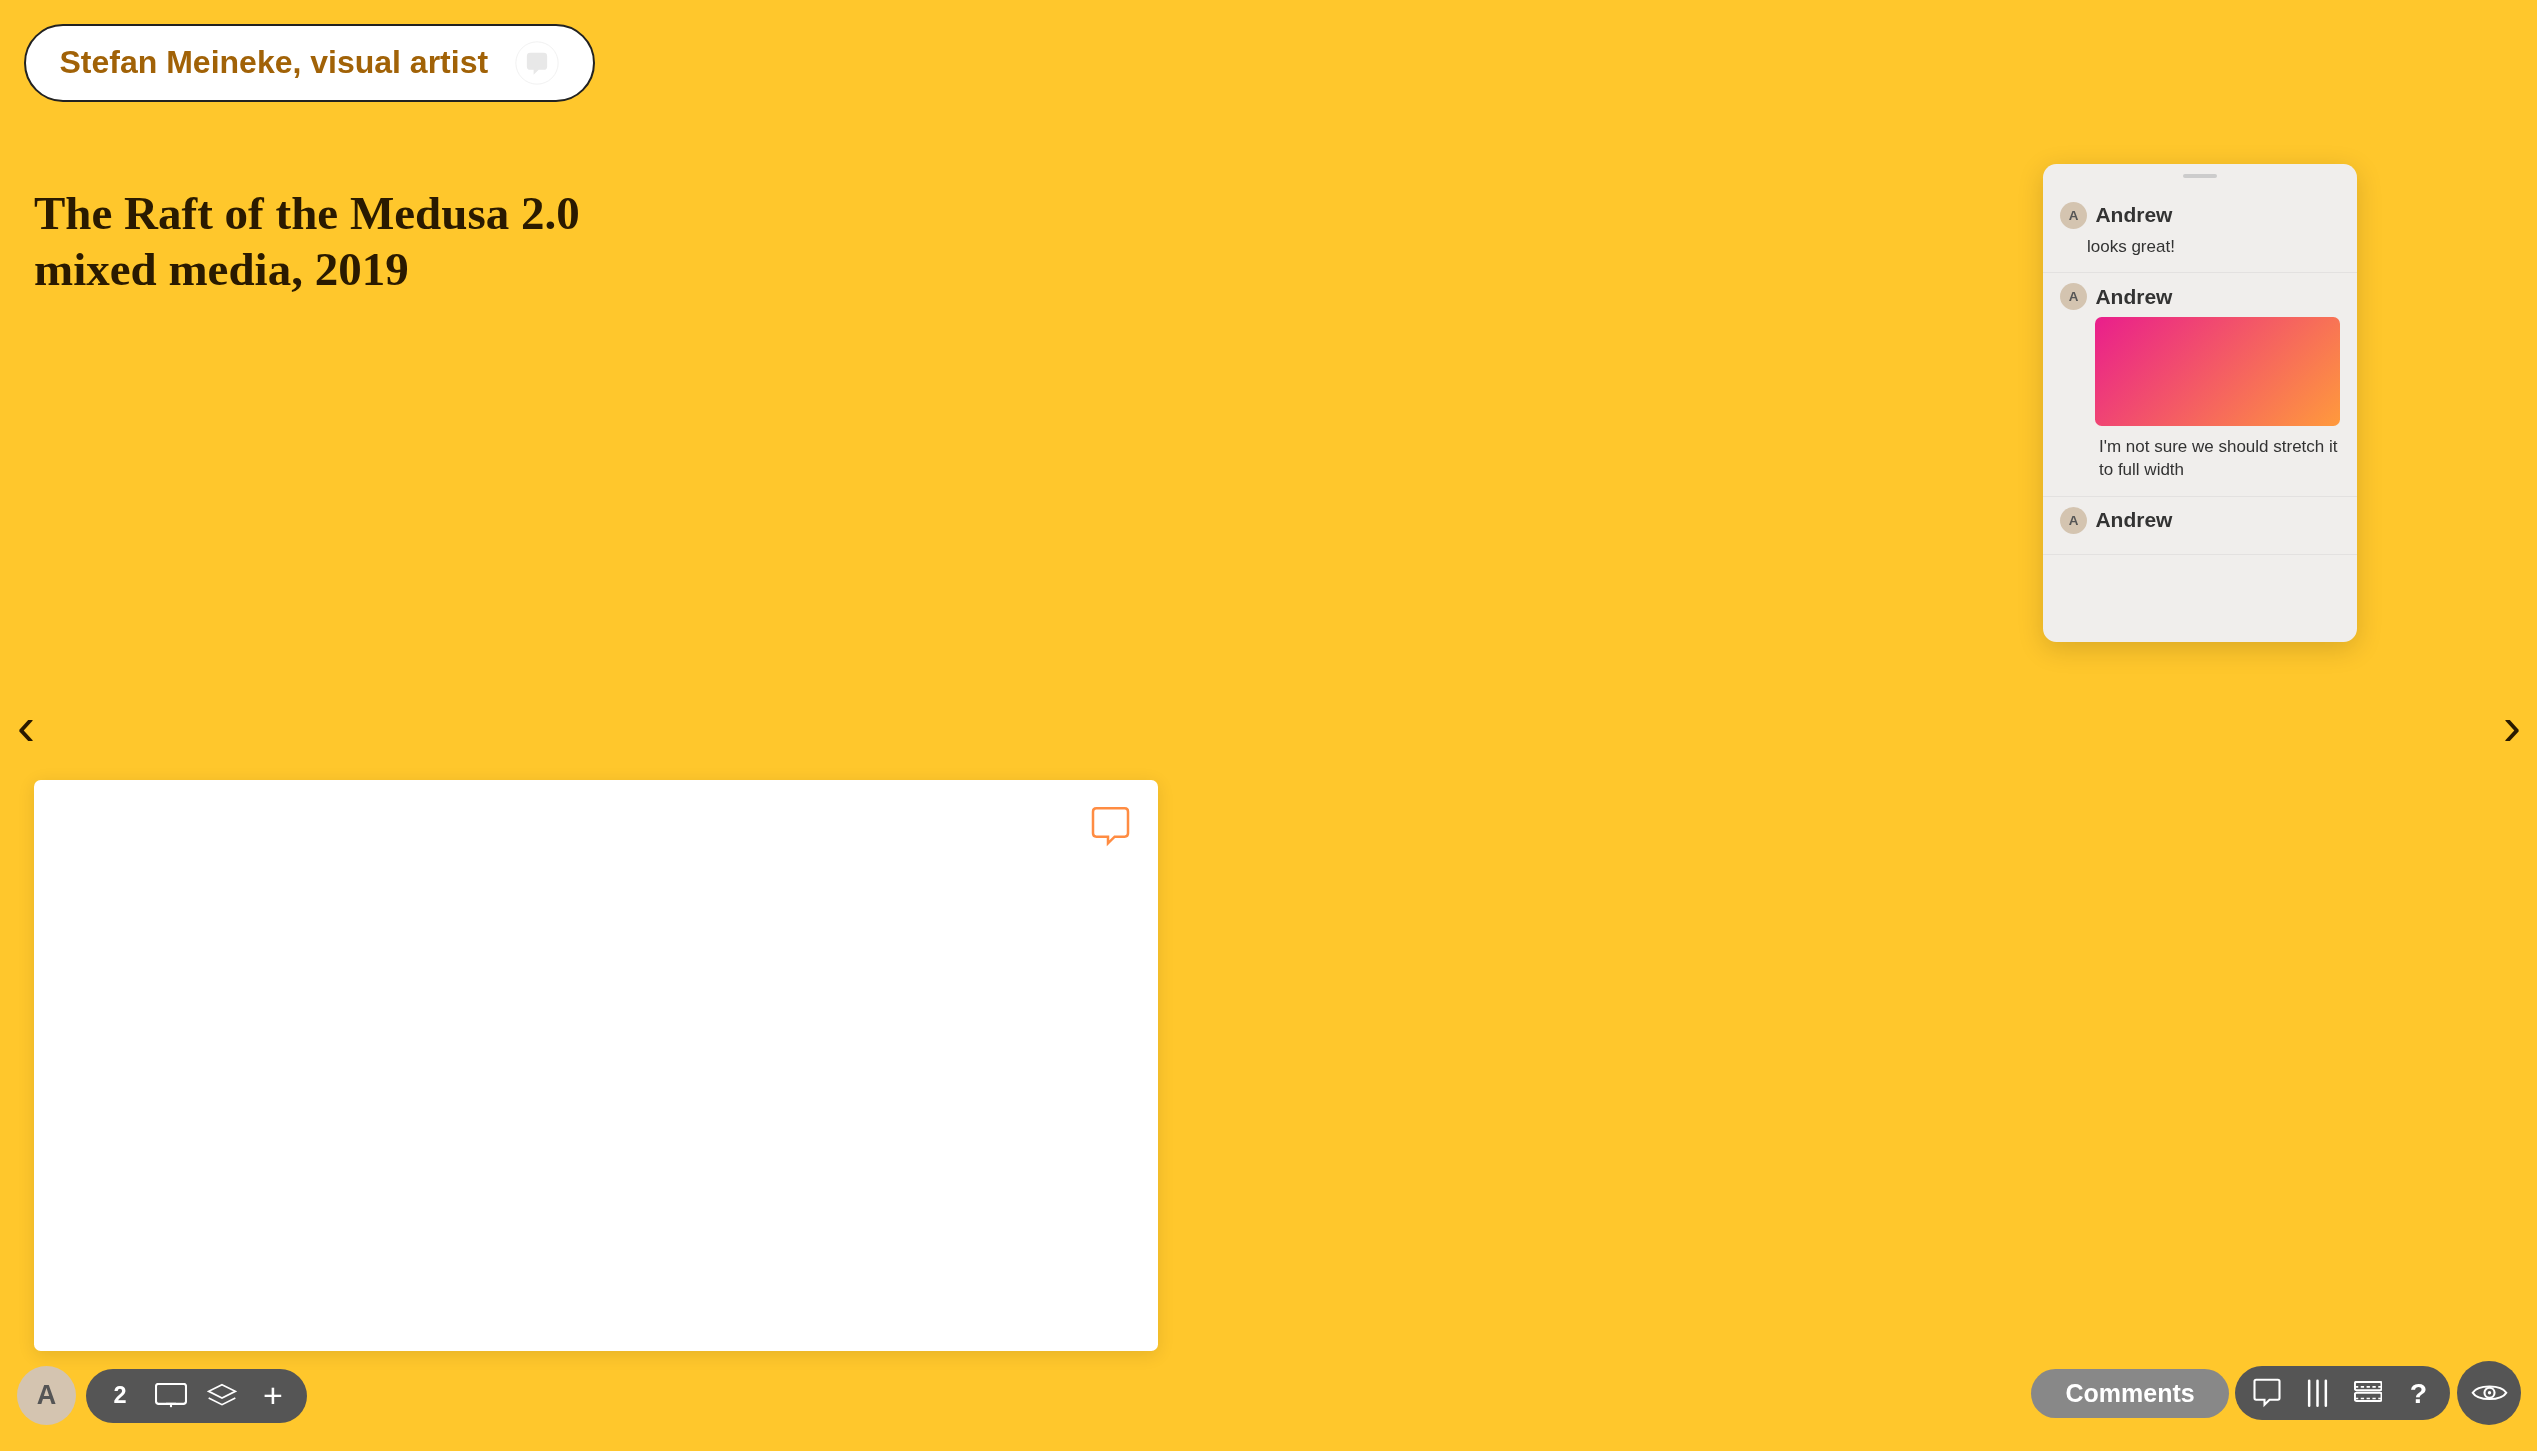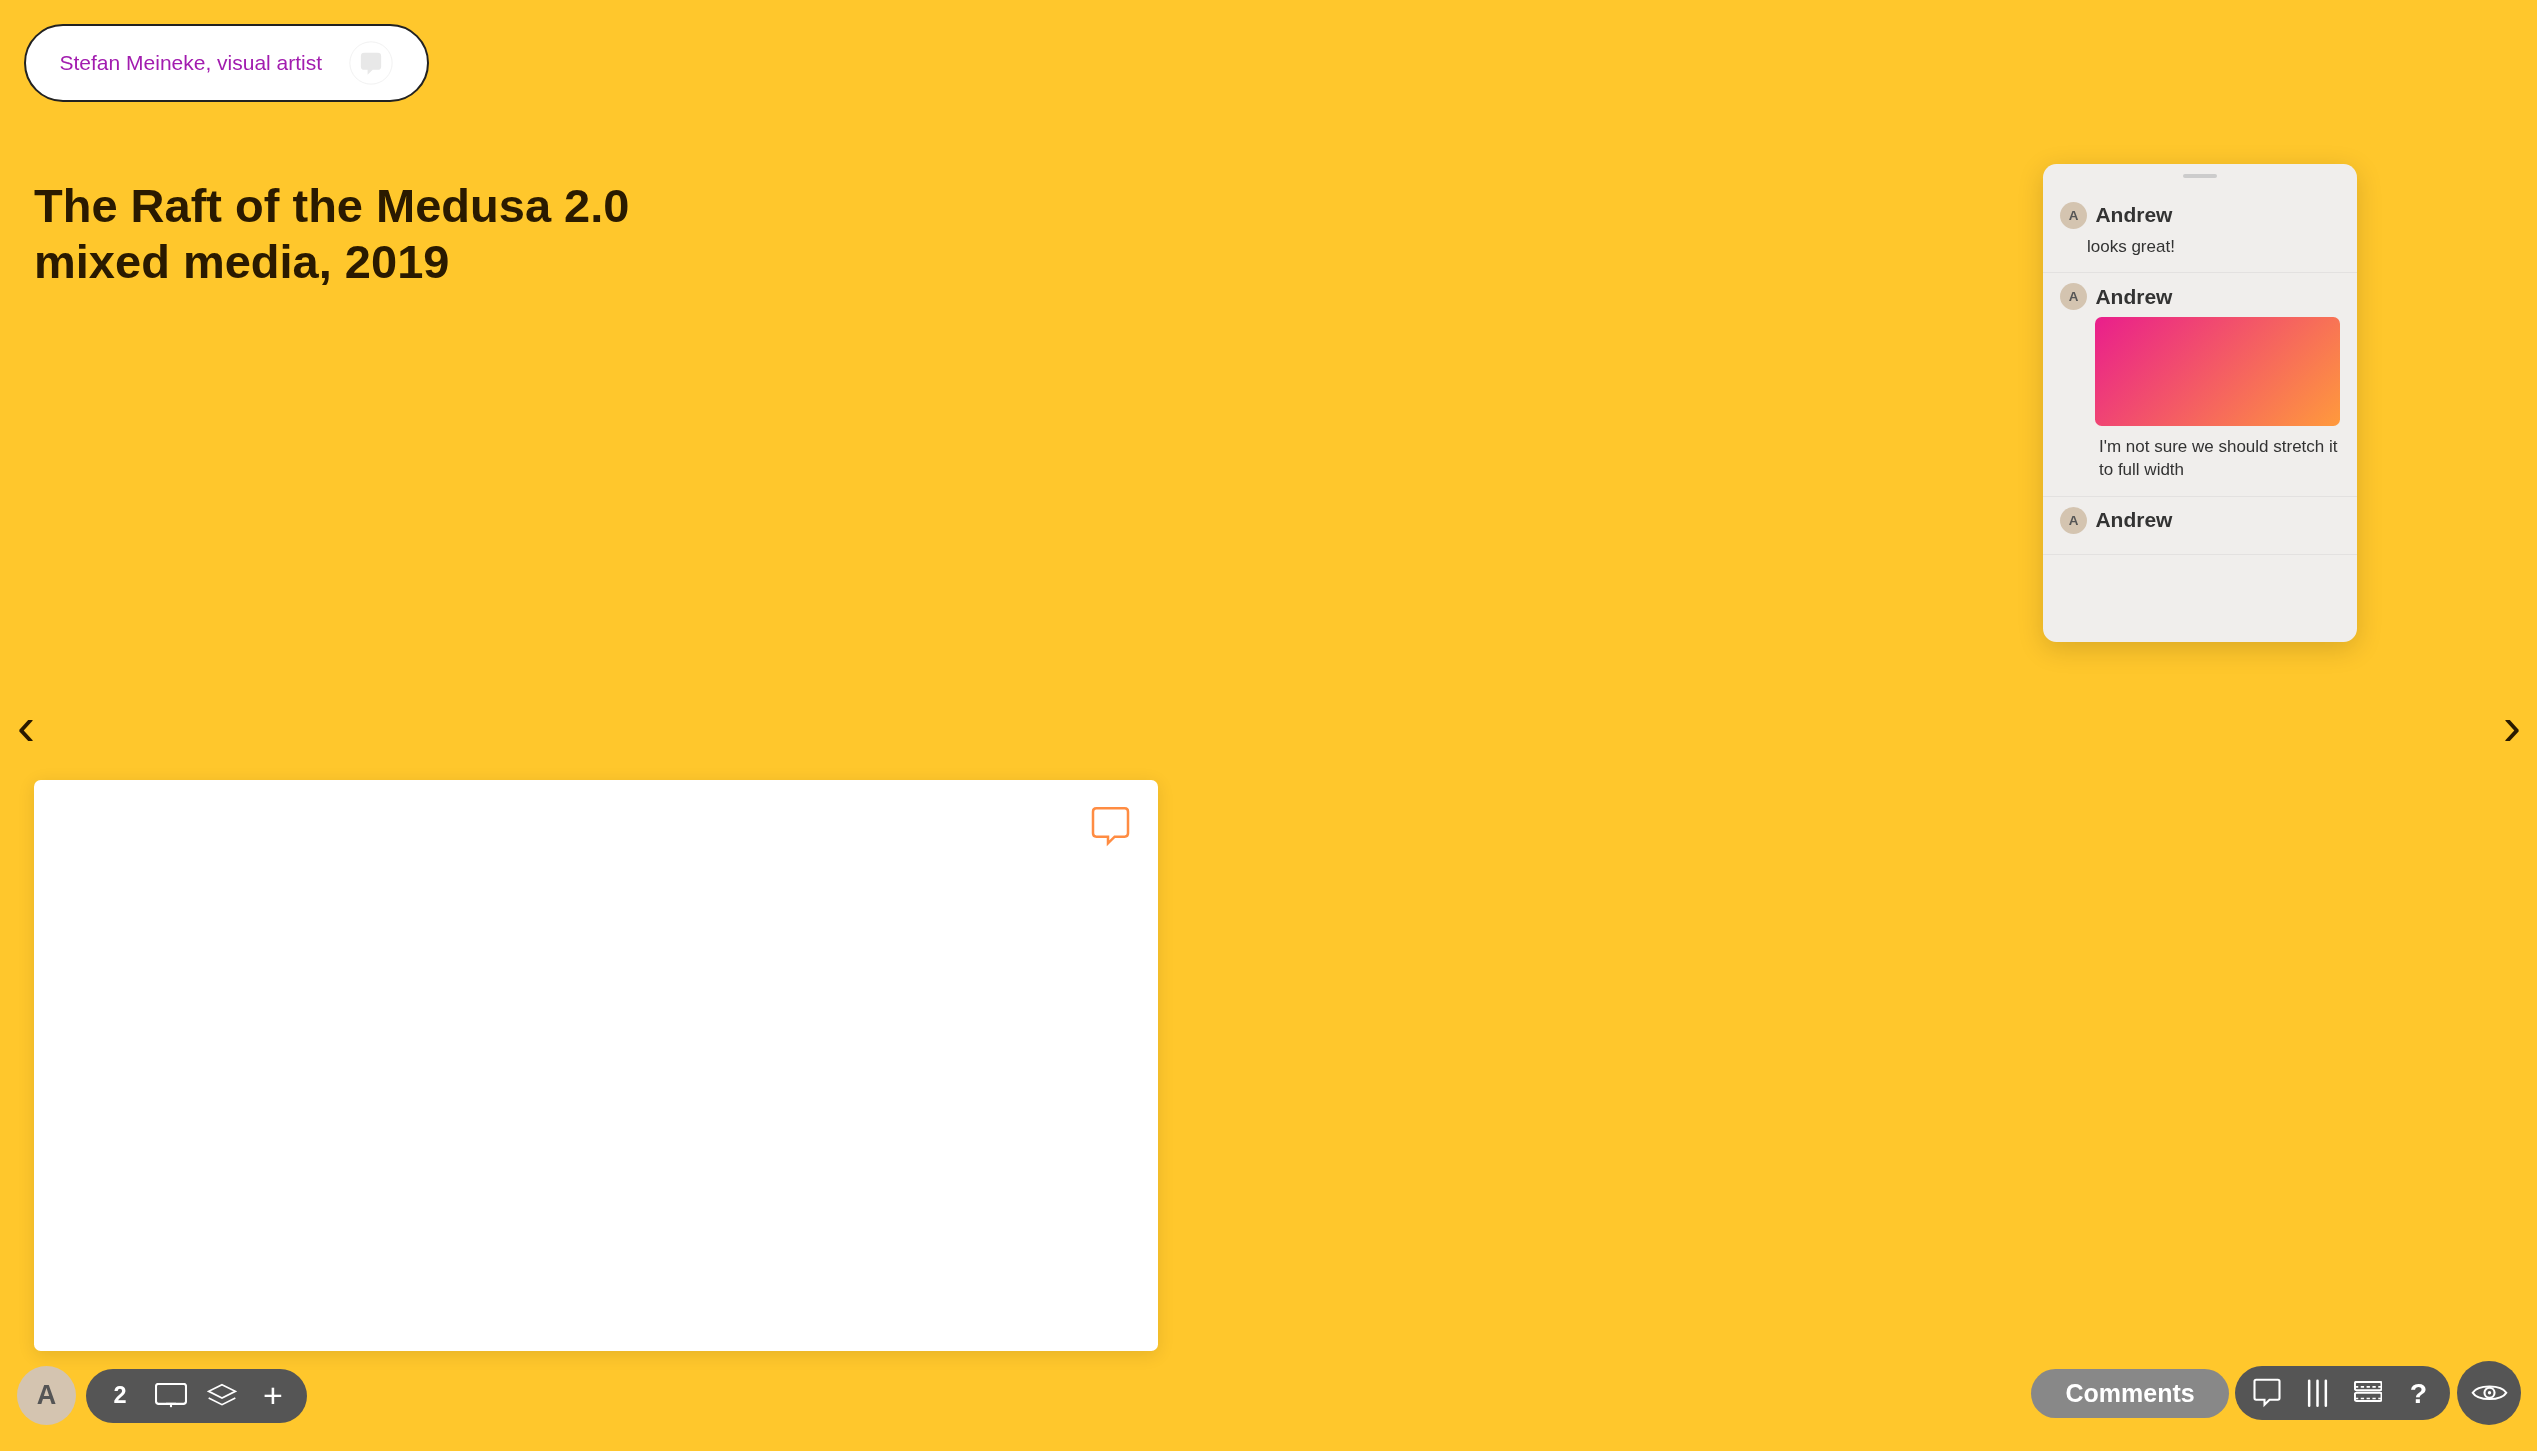"Stefan Meineke, visual artist" .name-tag-text { color: #a21caf -> #a16207; font-size: 21px -> 32px; font-weight: 400 -> 700 }
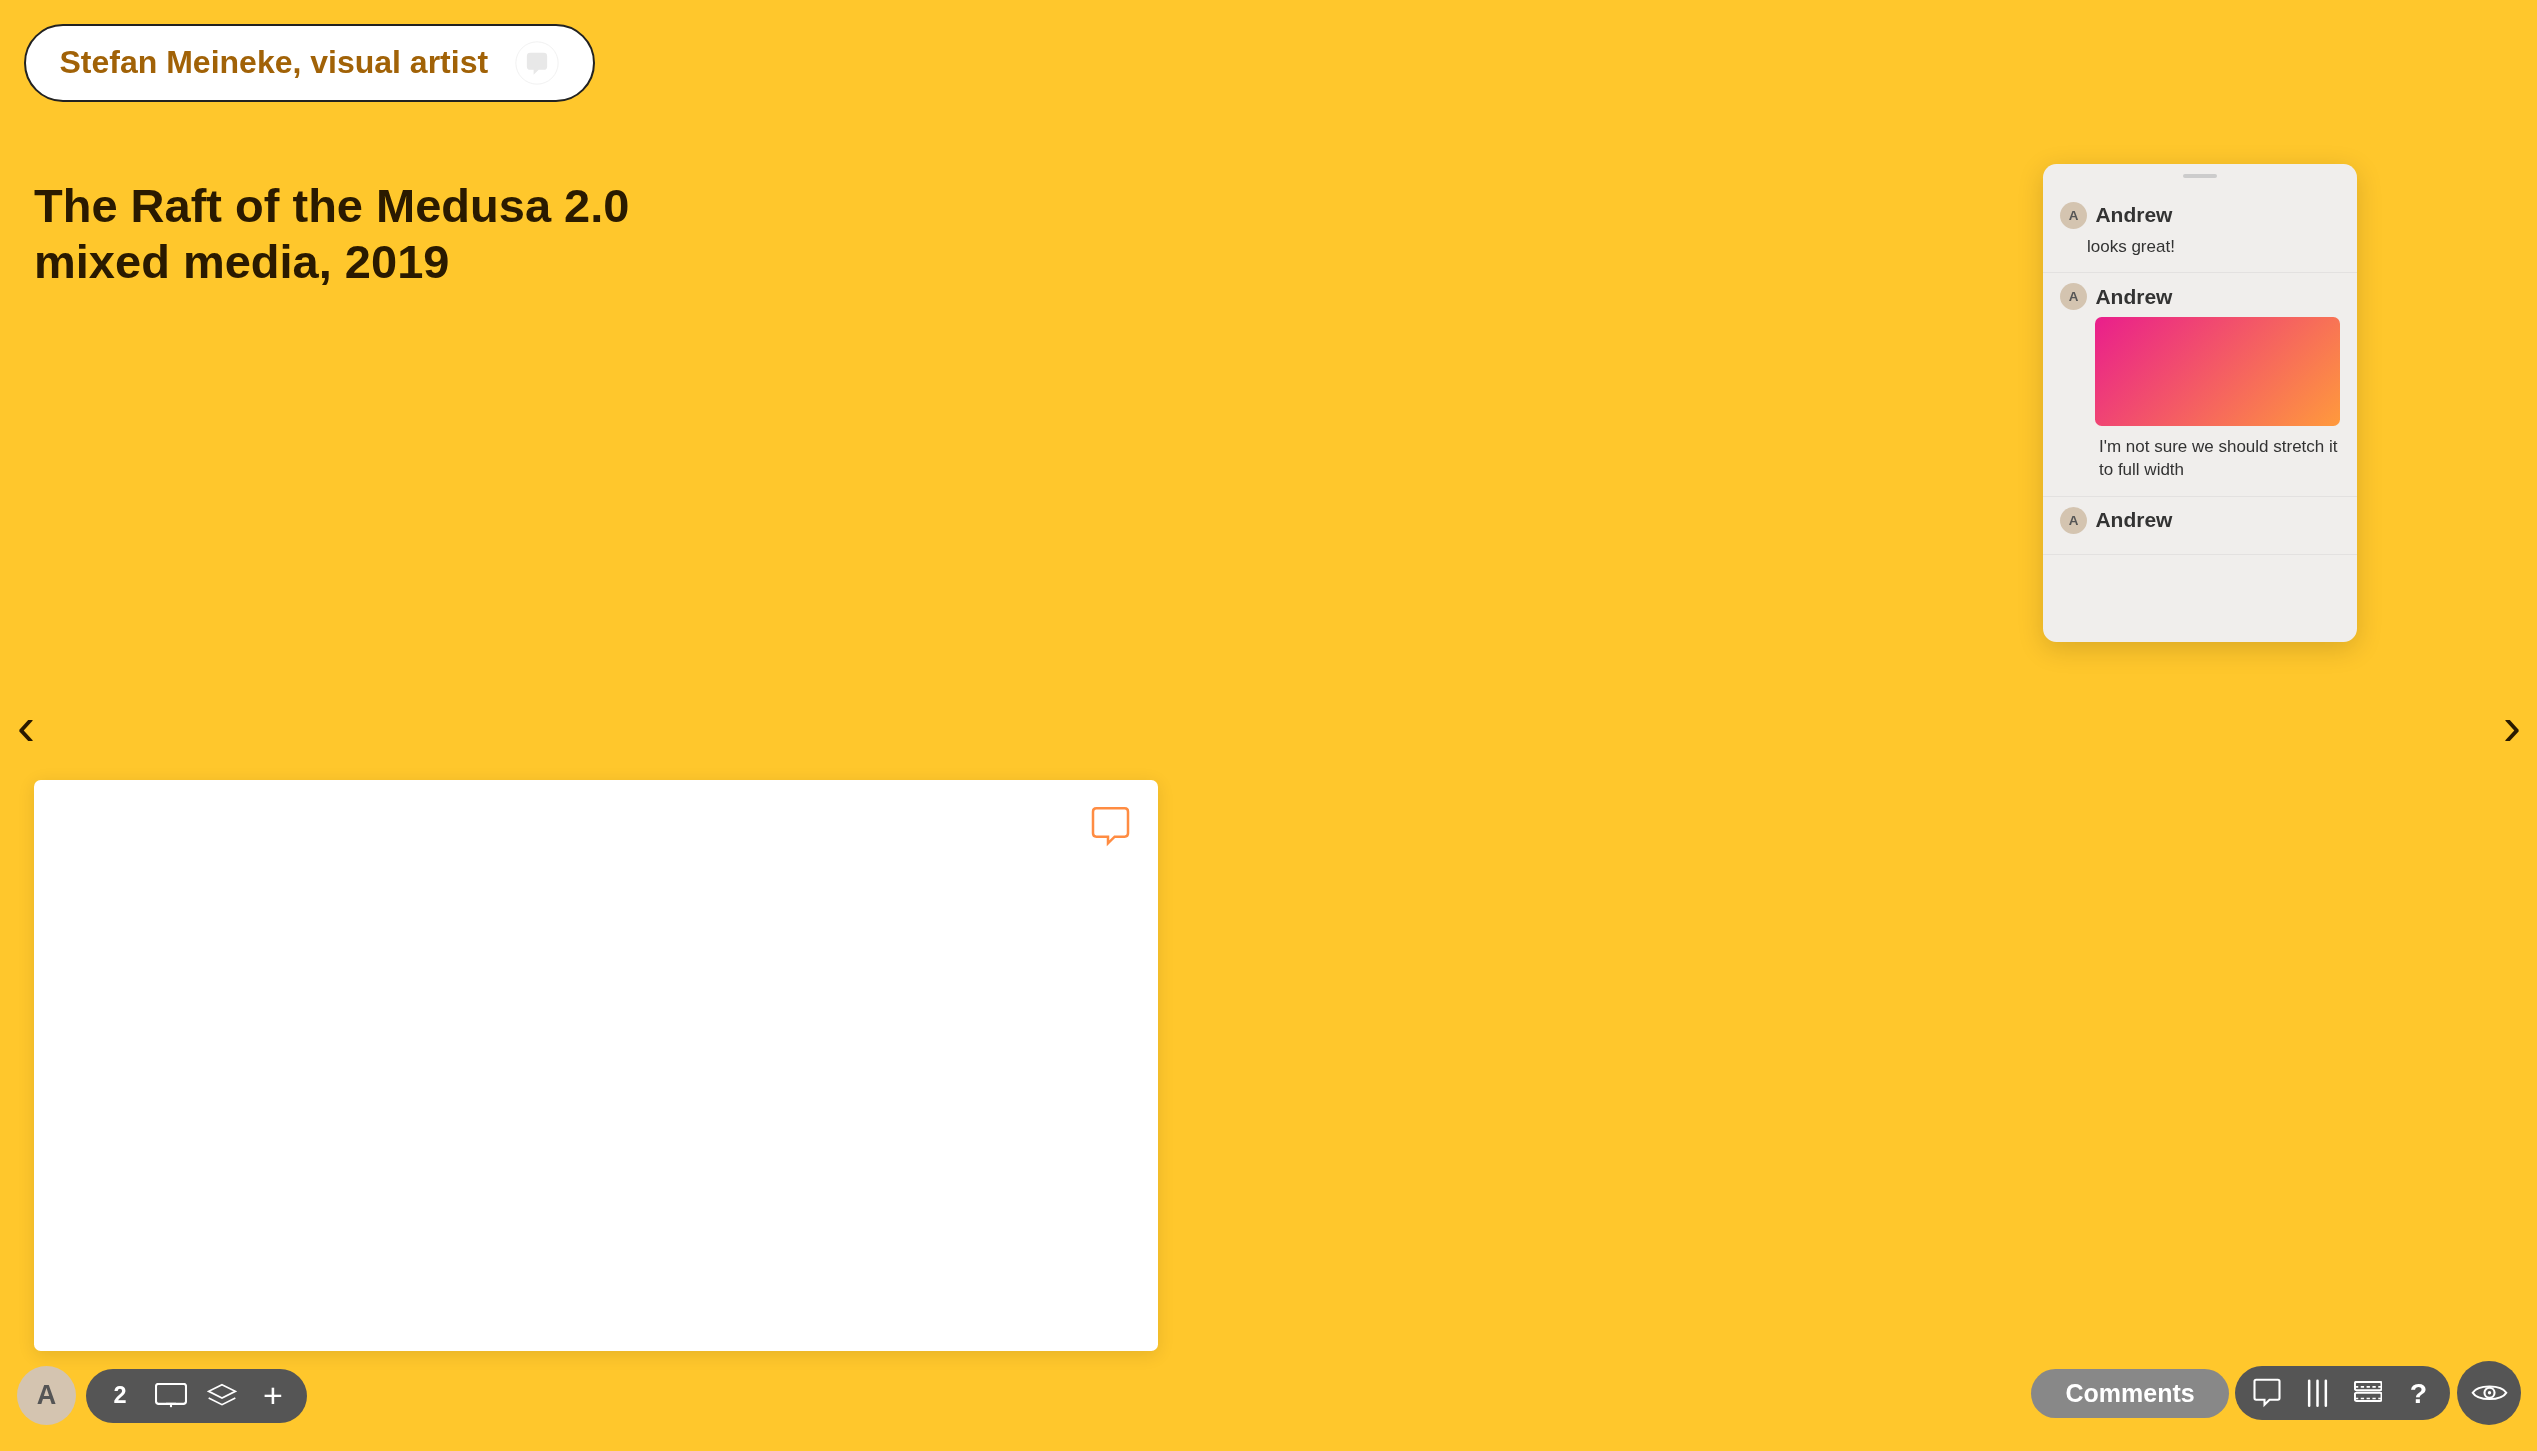"The Raft of the Medusa" .artwork-info { font-family: none -> Liberation Serif, serif; top: 178px -> 185px }
